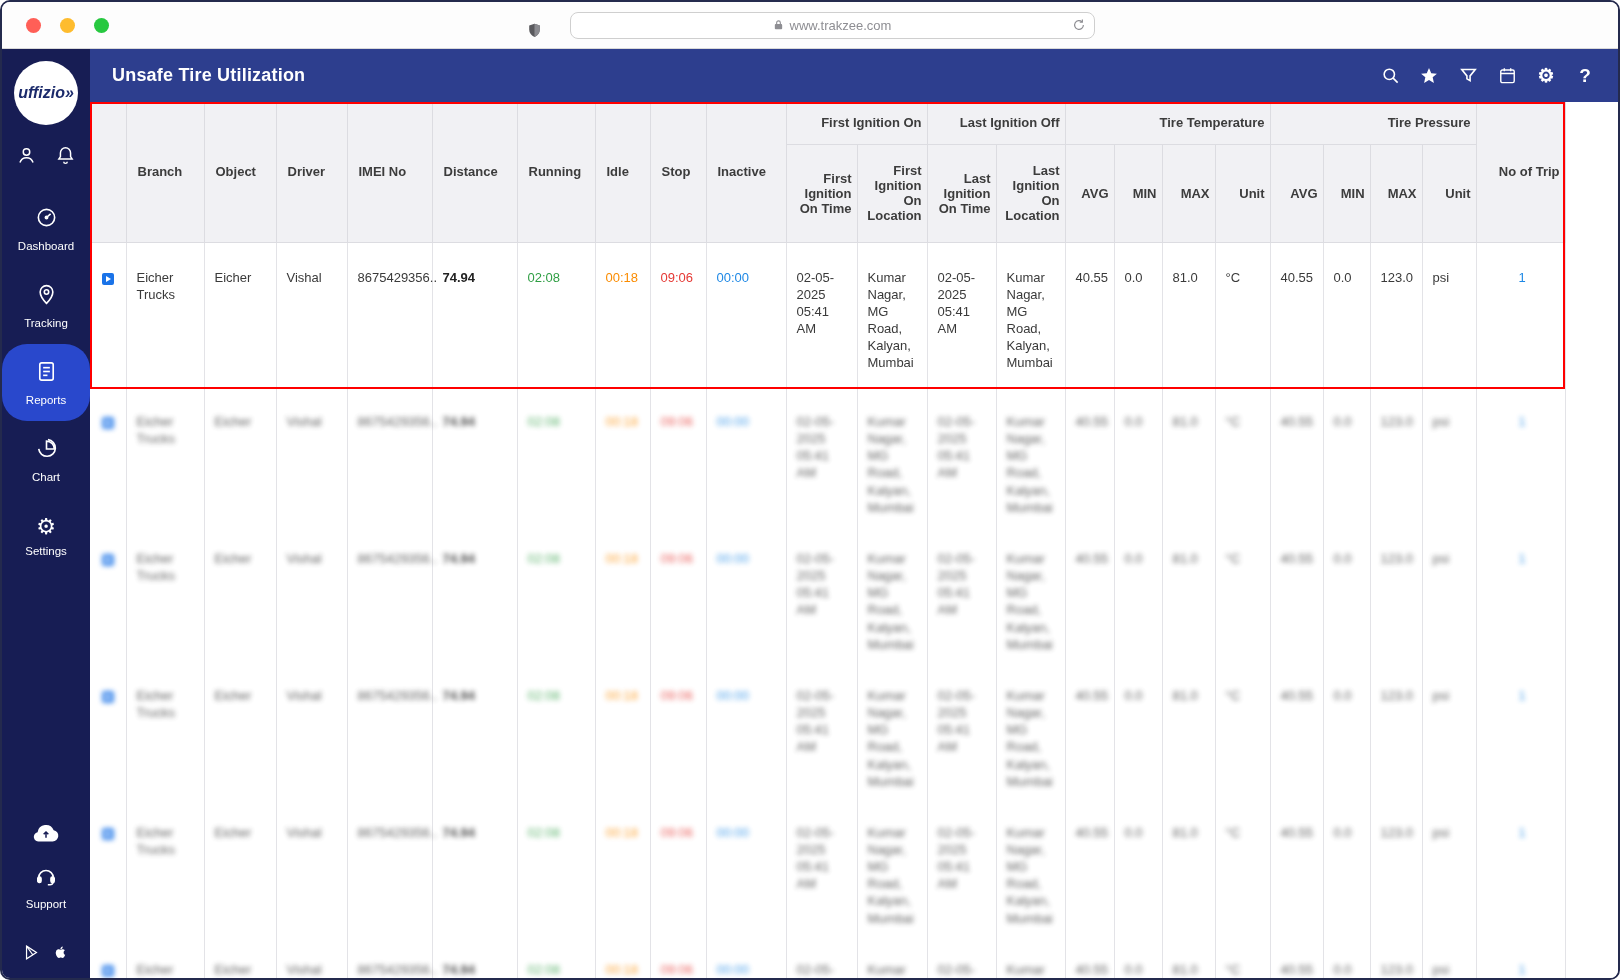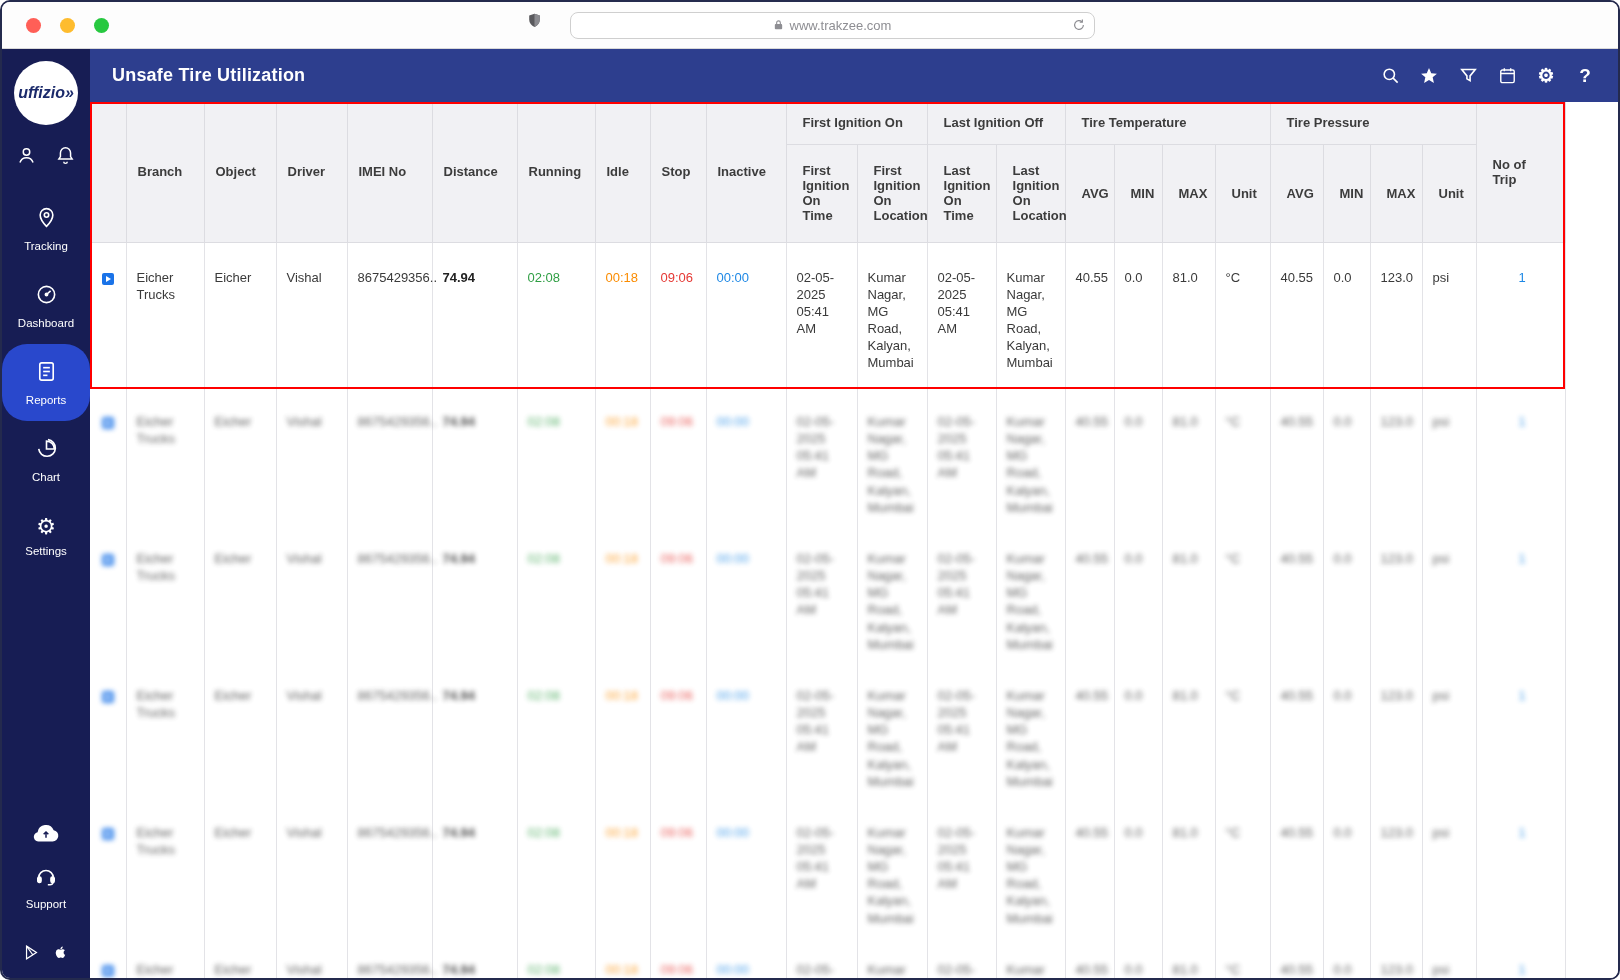"www.trakzee.com" .addr-group { align-items: flex-start -> flex-end }
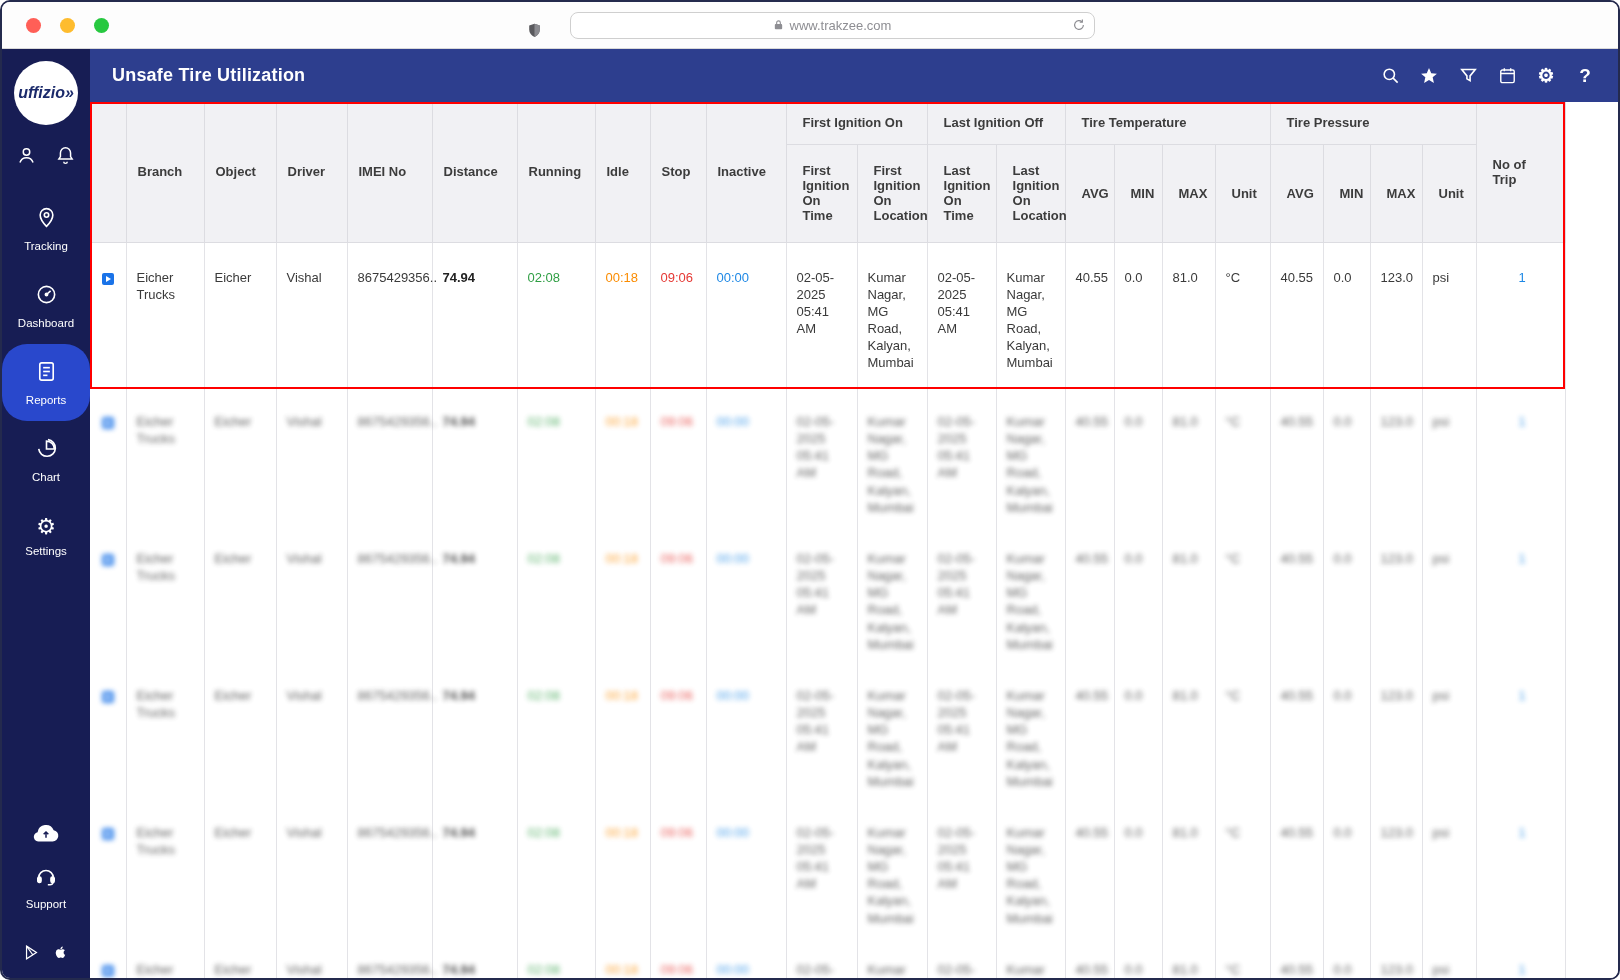"First Ignition On" th.group-h, th.sub-h, th.last-h { padding: 2px 16px -> 2px 5px; text-align: left -> right }
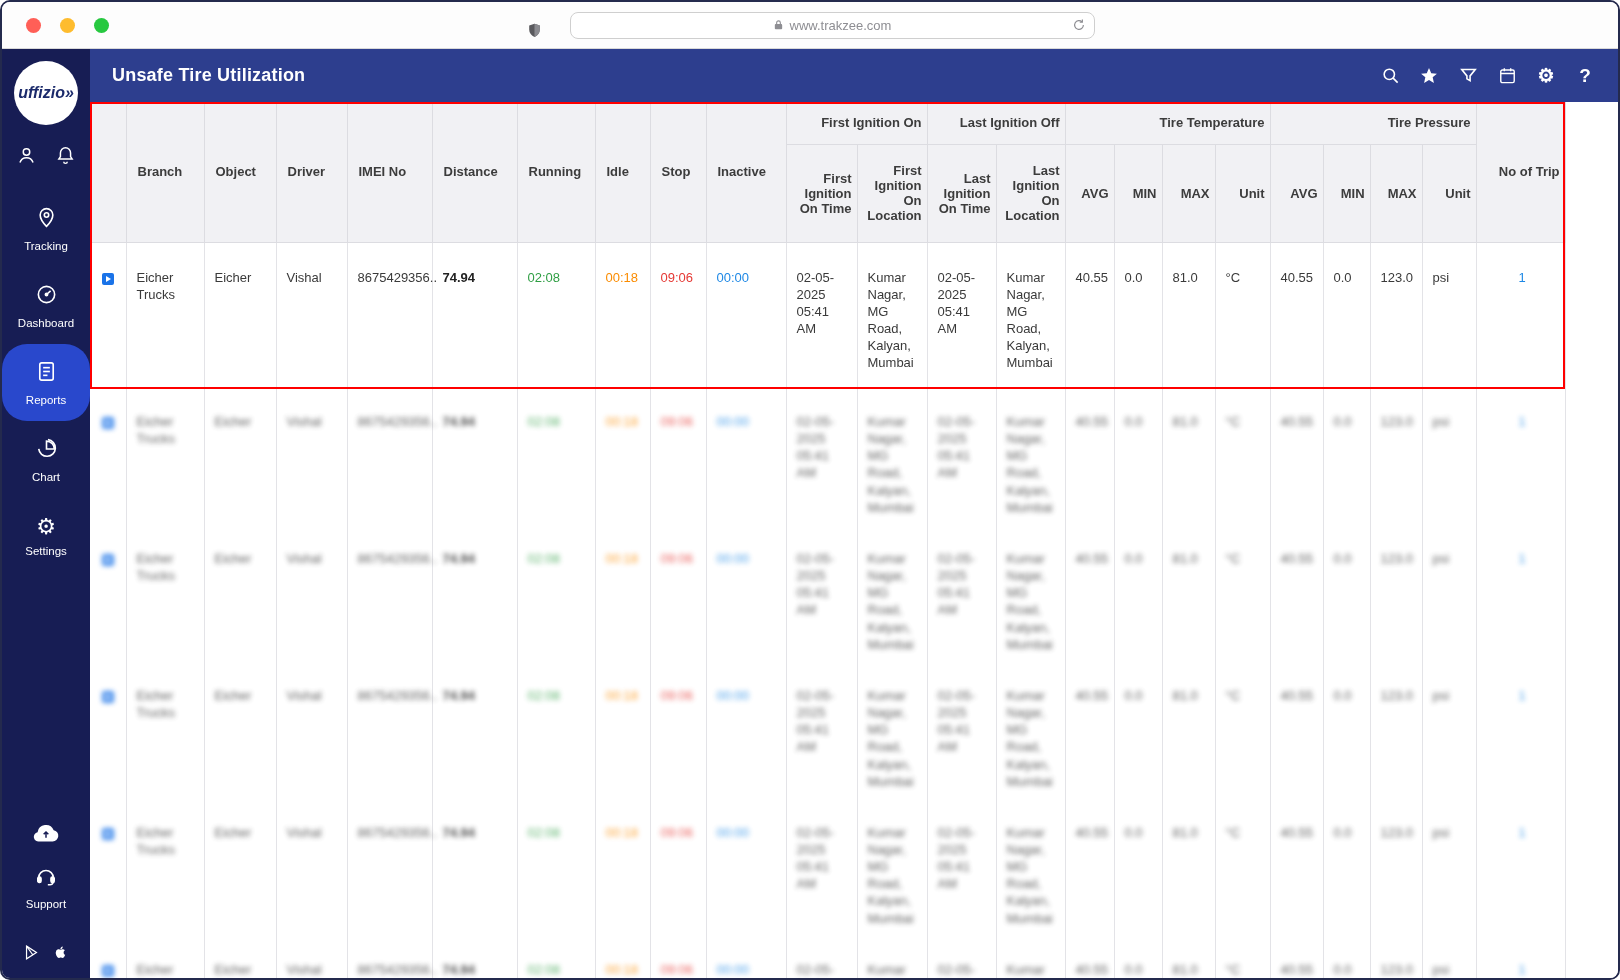"Tracking" div.nav-item { order: before "Dashboard" -> after "Dashboard" }
